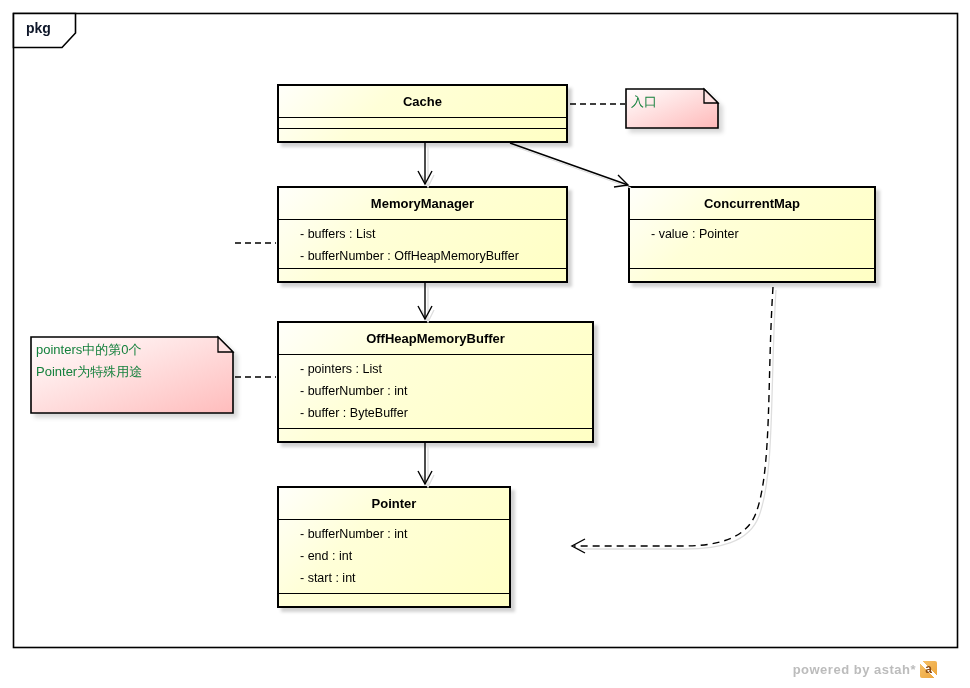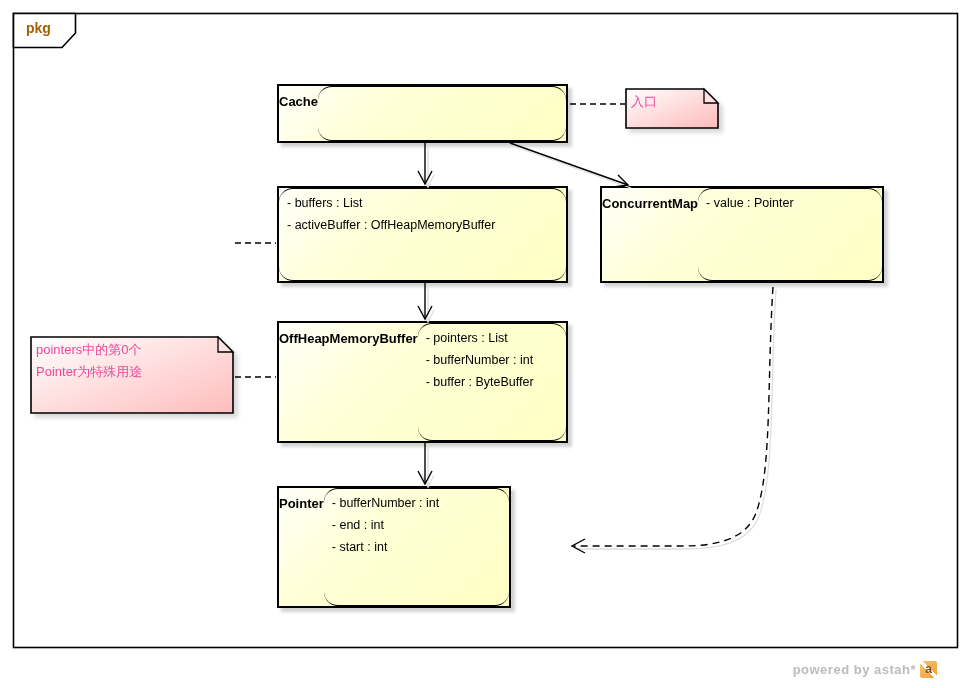"pkg" .pkg-label { color: #a16207 -> #0f172a }
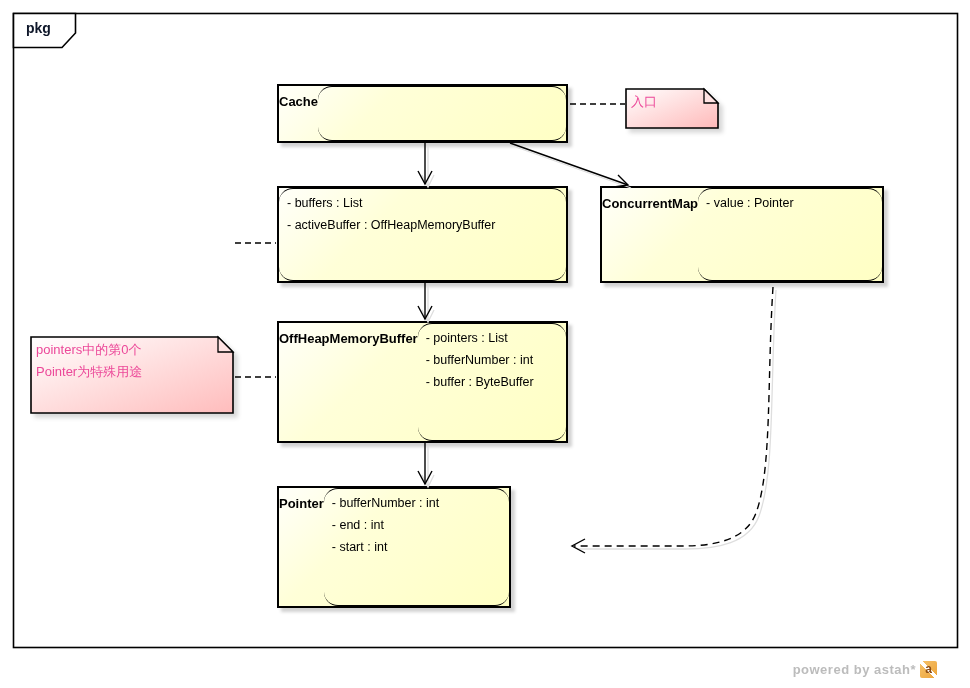"Cache" .uml-class { flex-direction: row -> column }
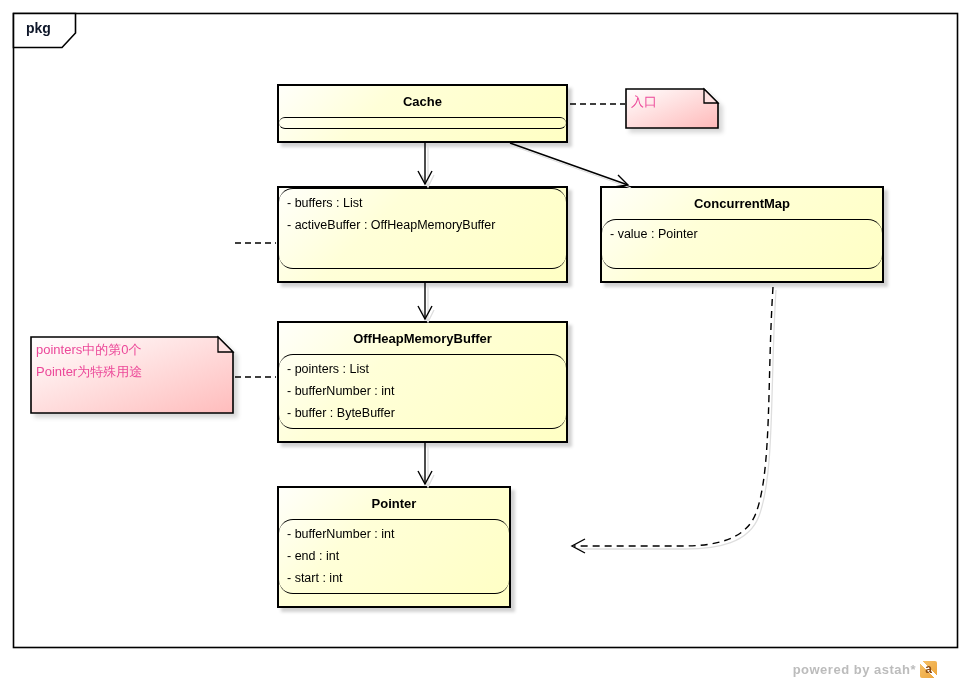"入口" .note .note-text { color: #ec4899 -> #15803d }
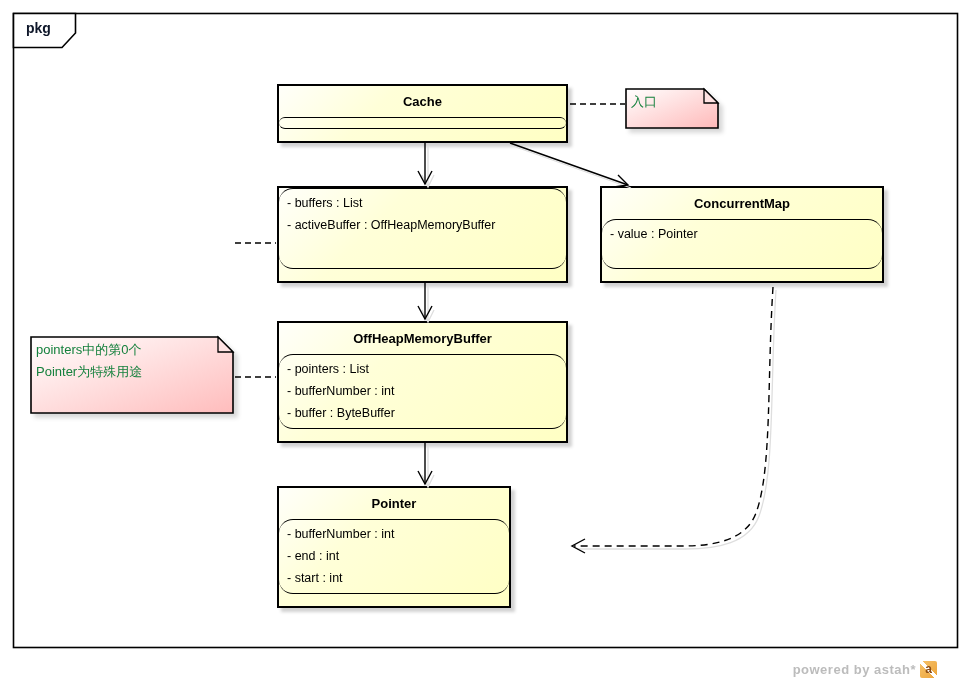"MemoryManager" div.title { html: none -> <div>MemoryManager</div> }
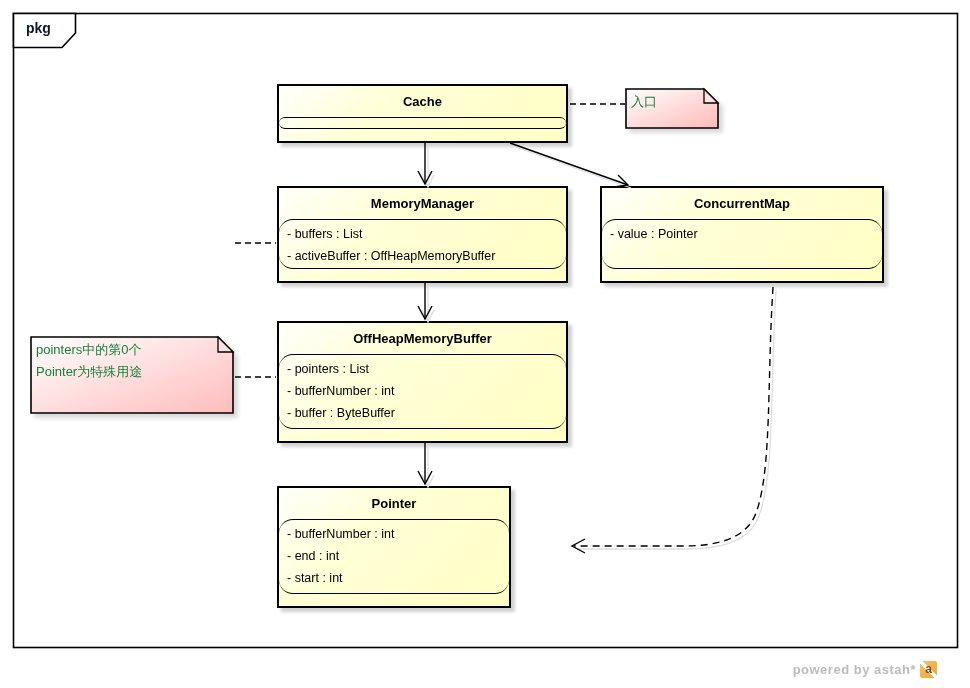"ConcurrentMap" div.uml-class { left: 600px -> 628px; width: 284px -> 248px }
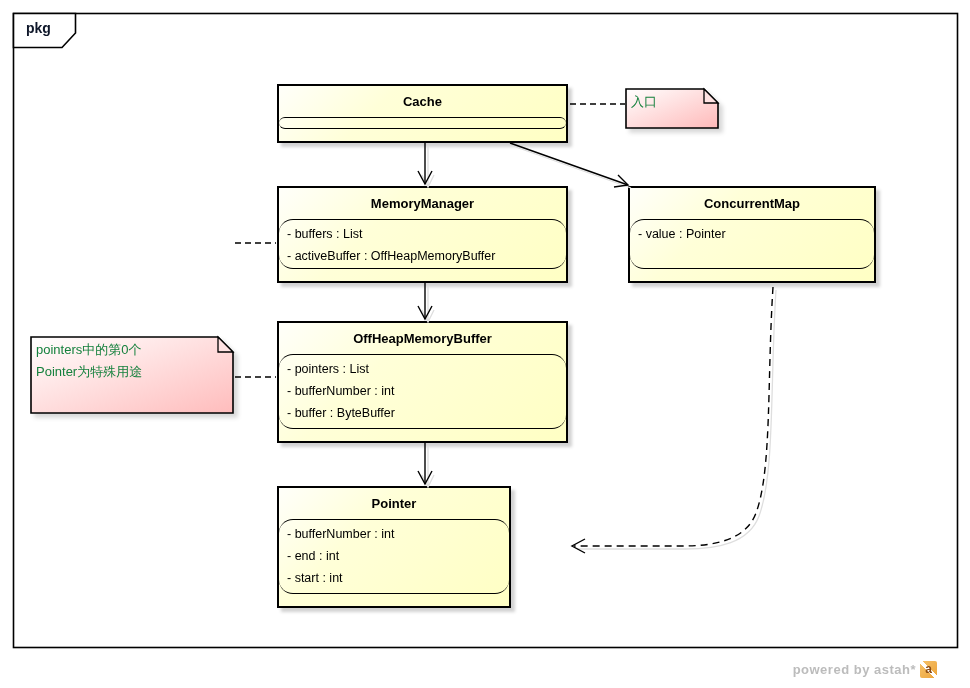"- buffers : List" .uml-class .attrs { border-radius: 14px -> none; padding: 3px 0 0 8px -> 3px 0 0 21px }
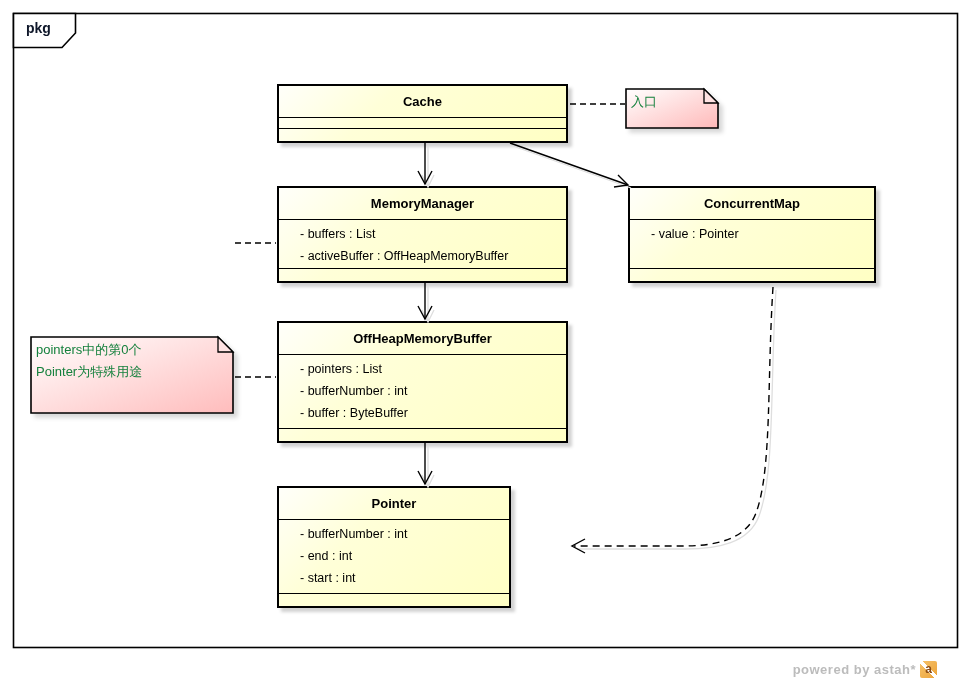"- activeBuffer : OffHeapMemoryBuffer" div.attr { text: activeBuffer -> bufferNumber }
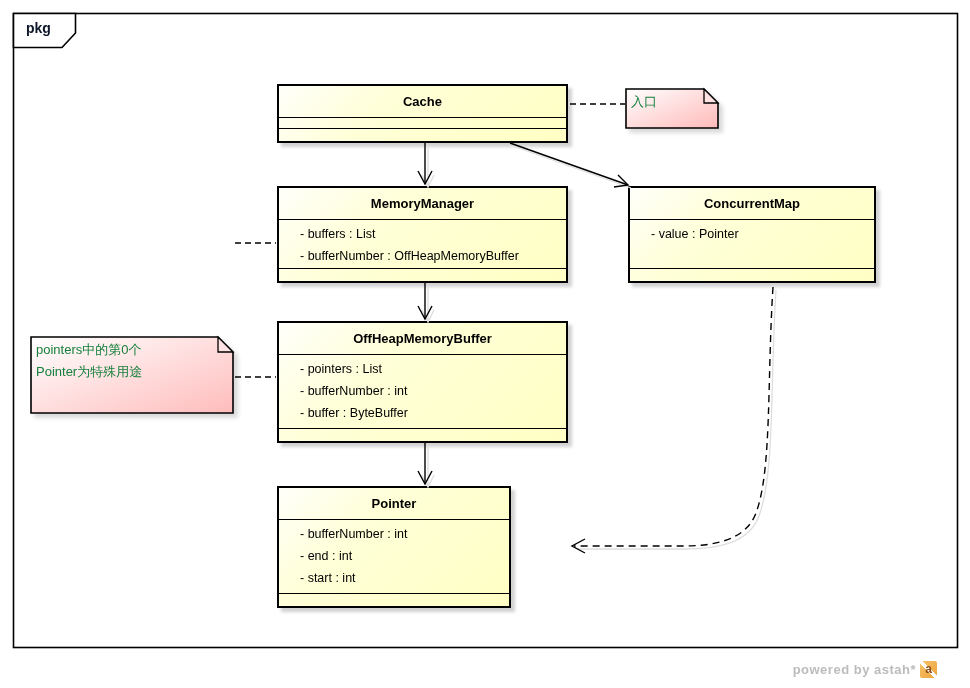"OffHeapMemoryBuffer" div.uml-class { width: 291px -> 317px }
